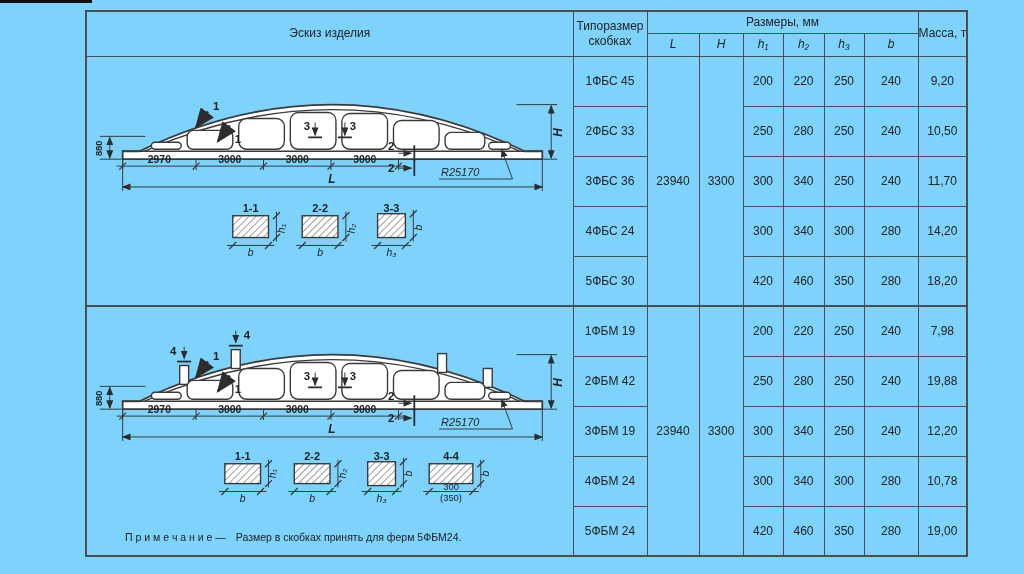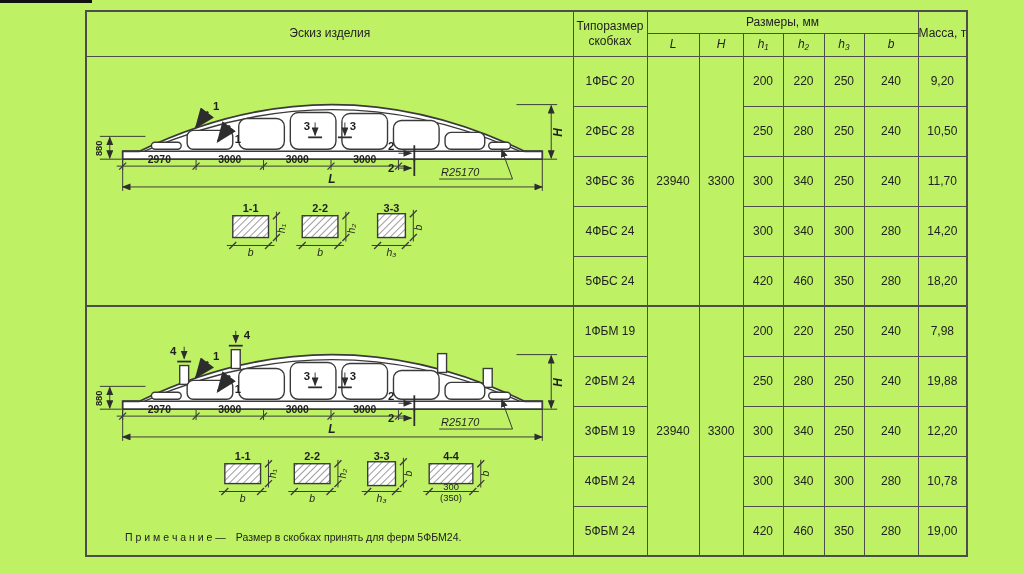"Эскиз изделия" .page { background: #bef264 -> #7dd3fc }
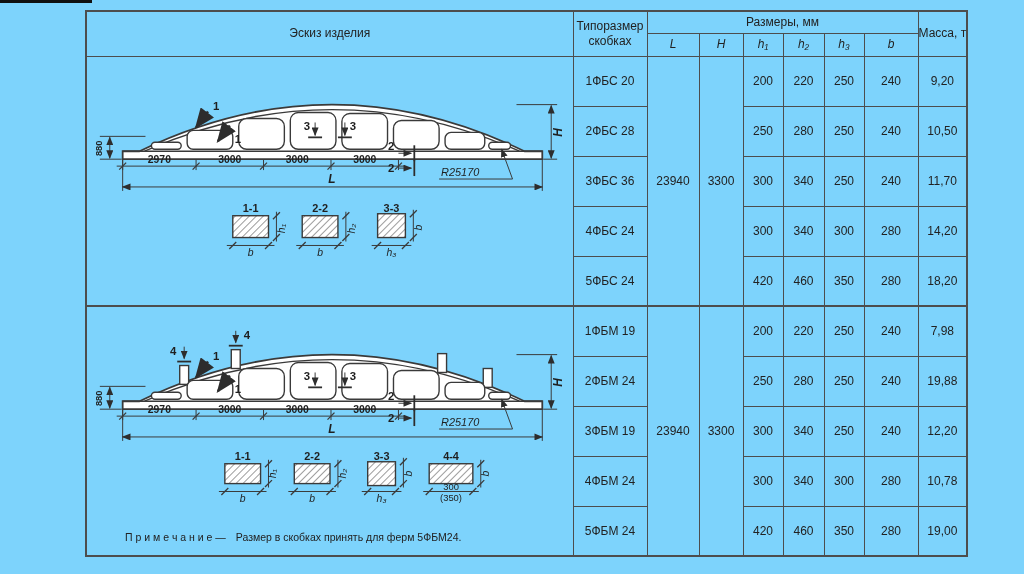"1ФБС 20" td { text: 20 -> 45 }
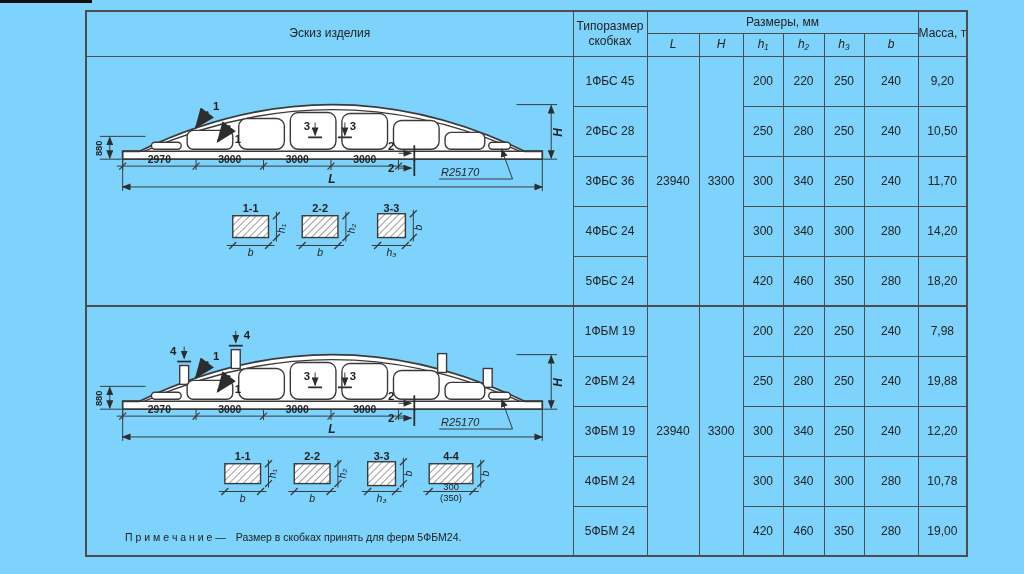"2ФБС 28" td { text: 28 -> 33 }
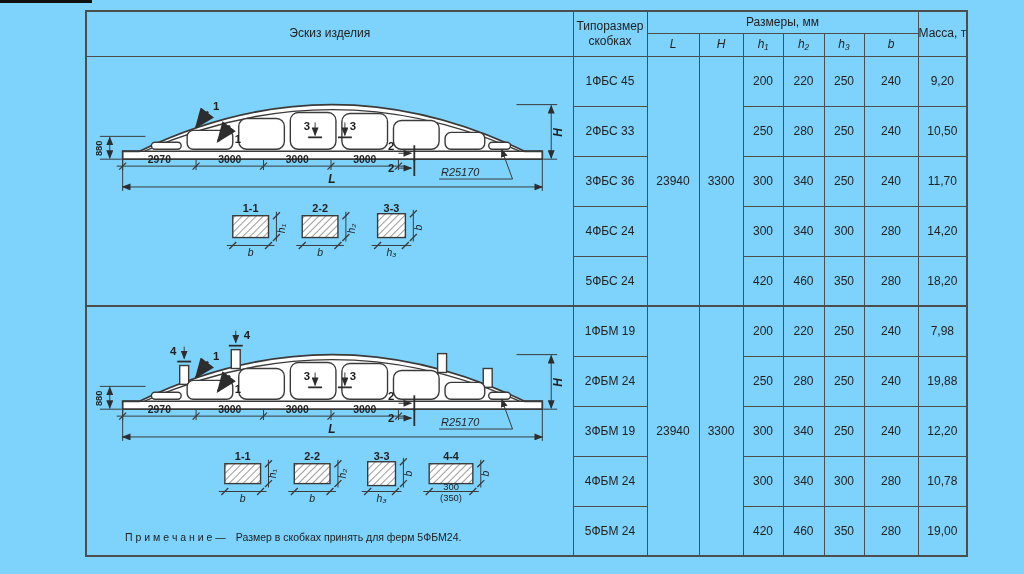"5ФБС 24" td { text: 24 -> 30 }
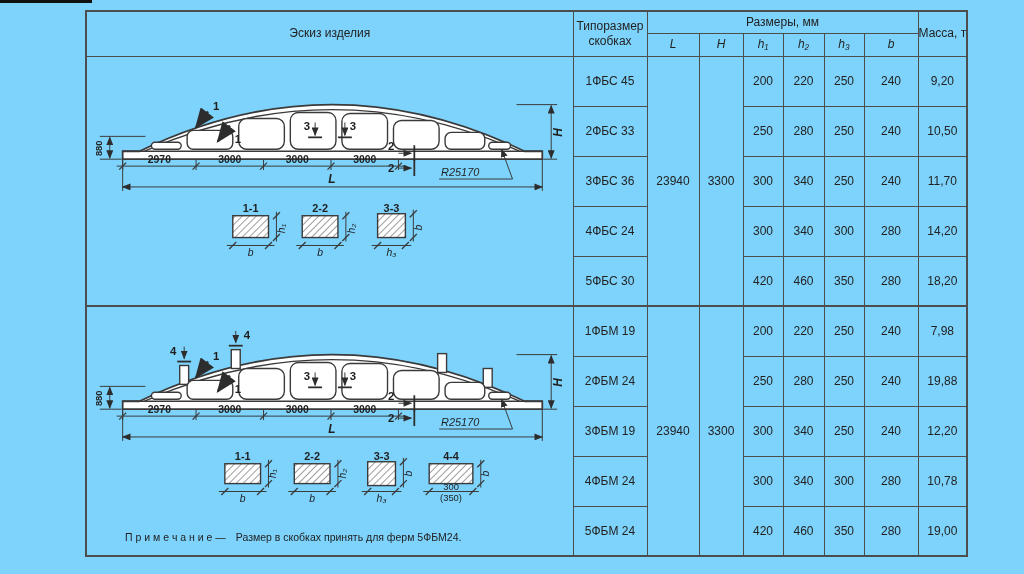"2ФБМ 24" td { text: 24 -> 42 }
